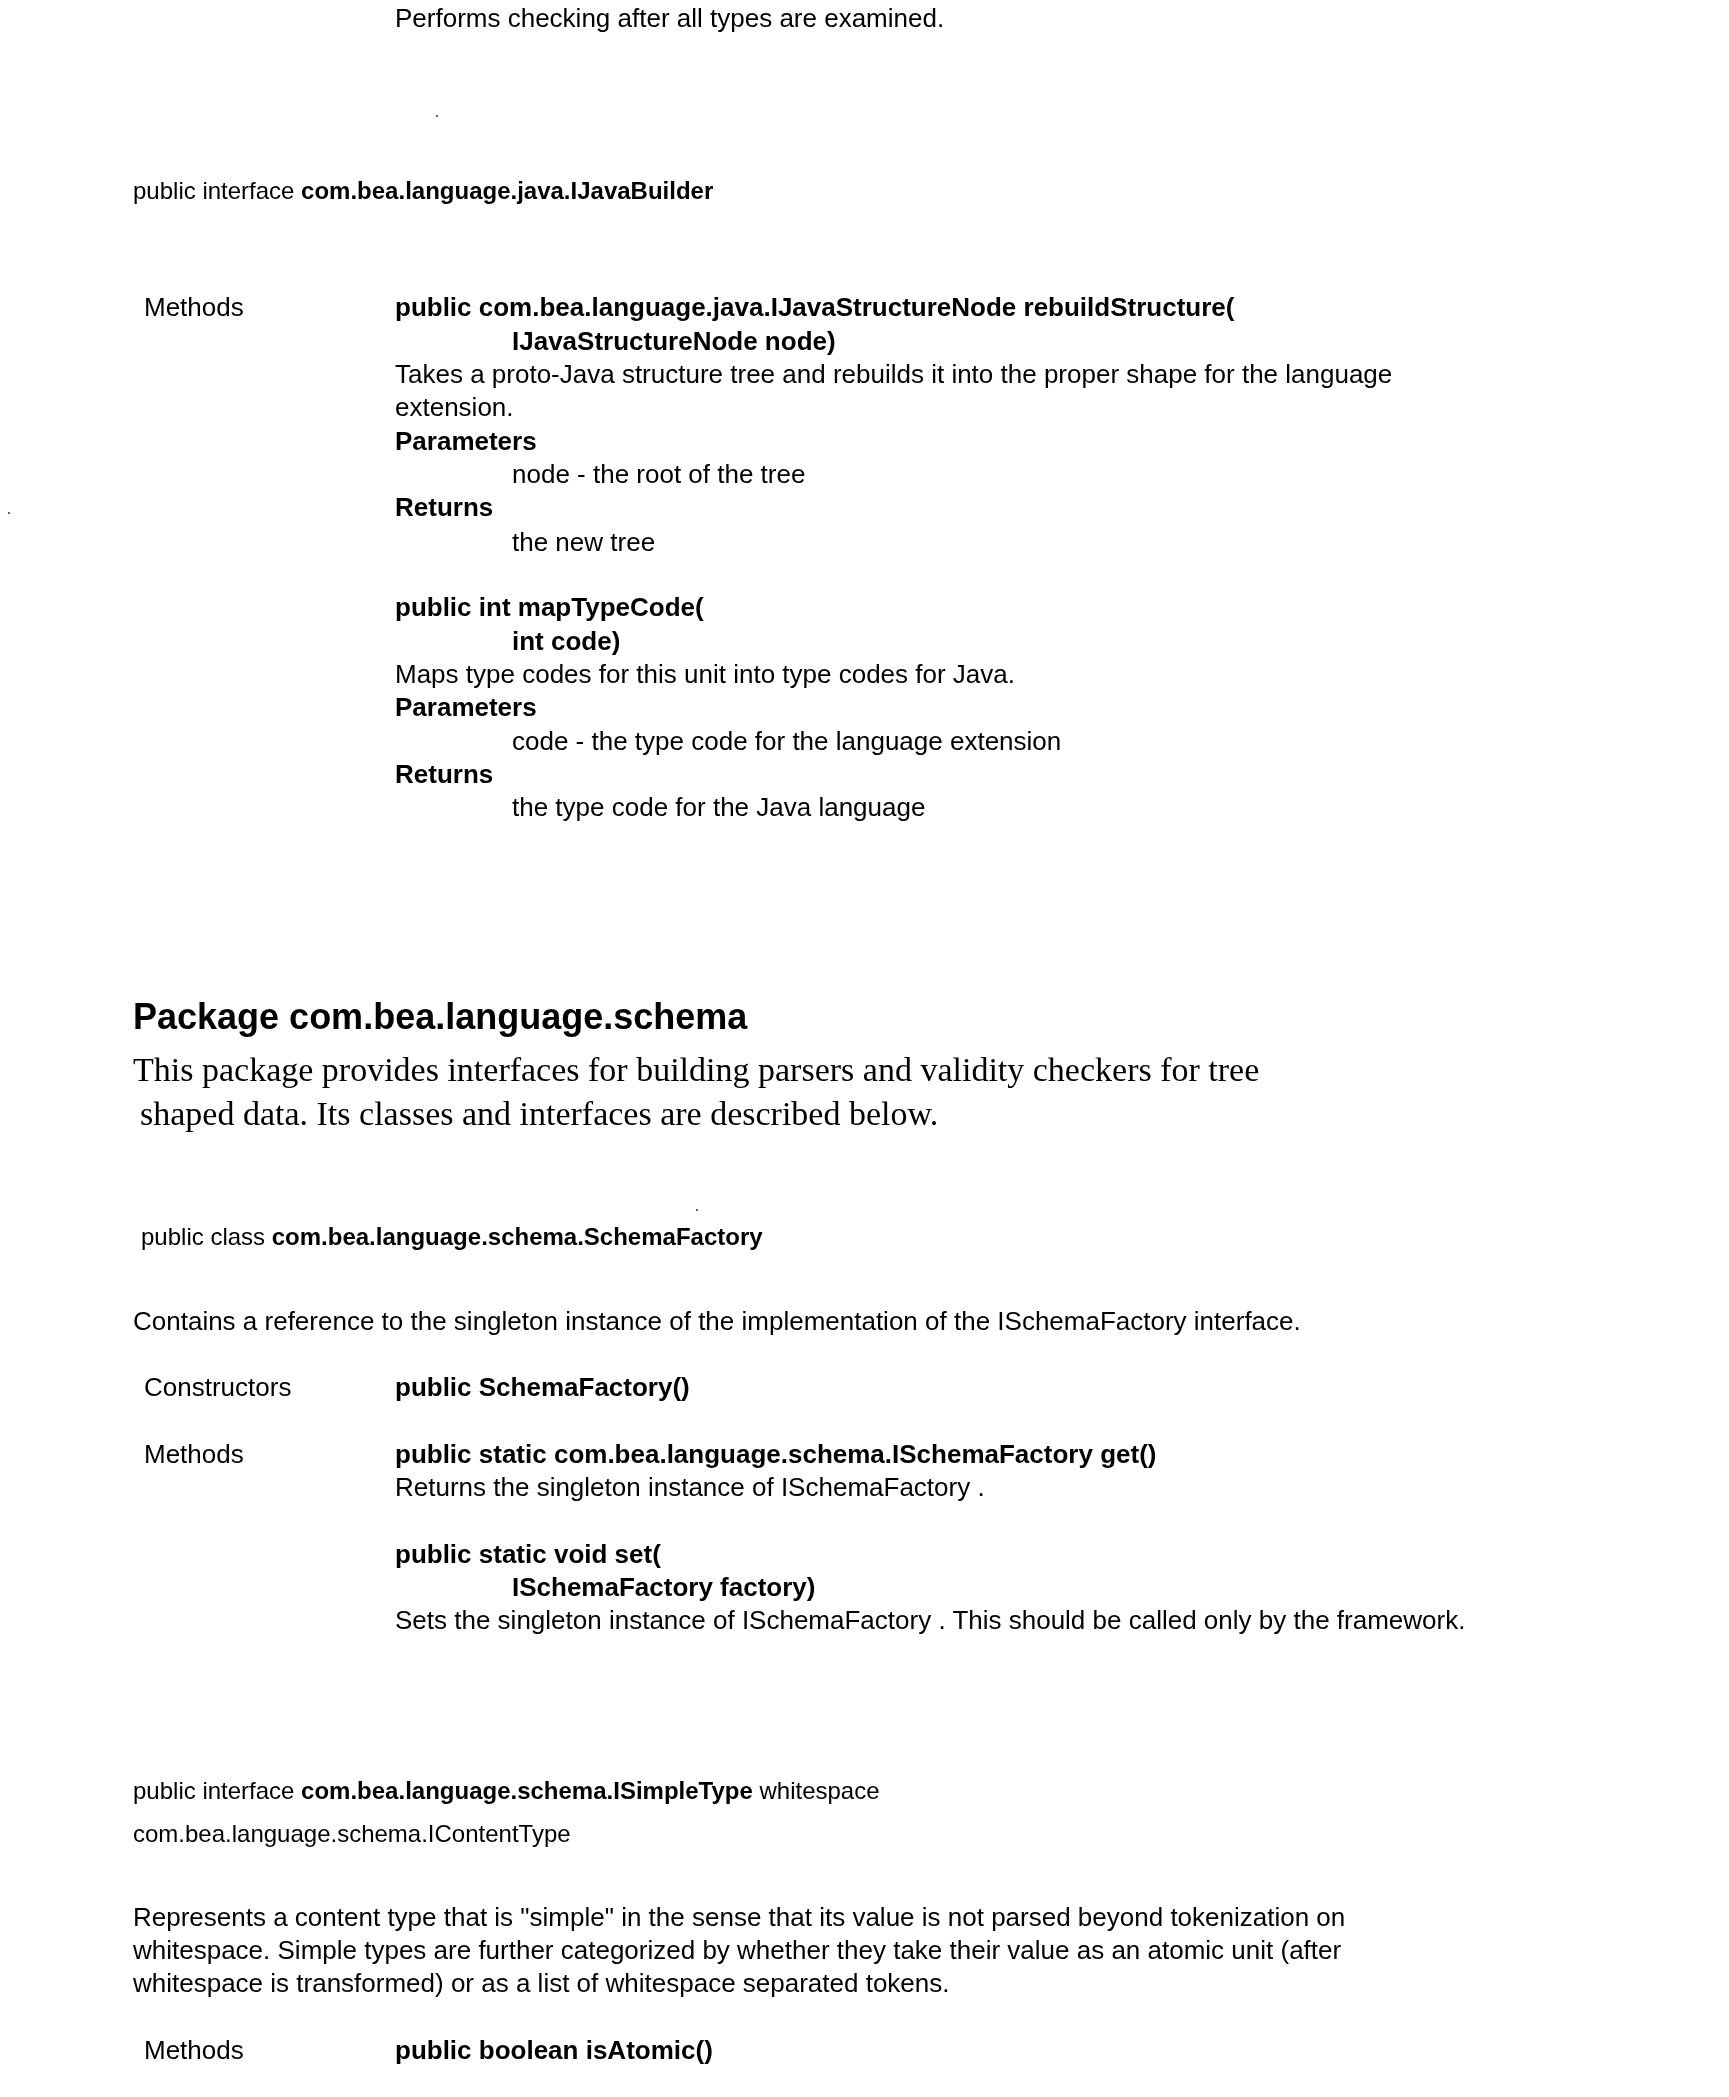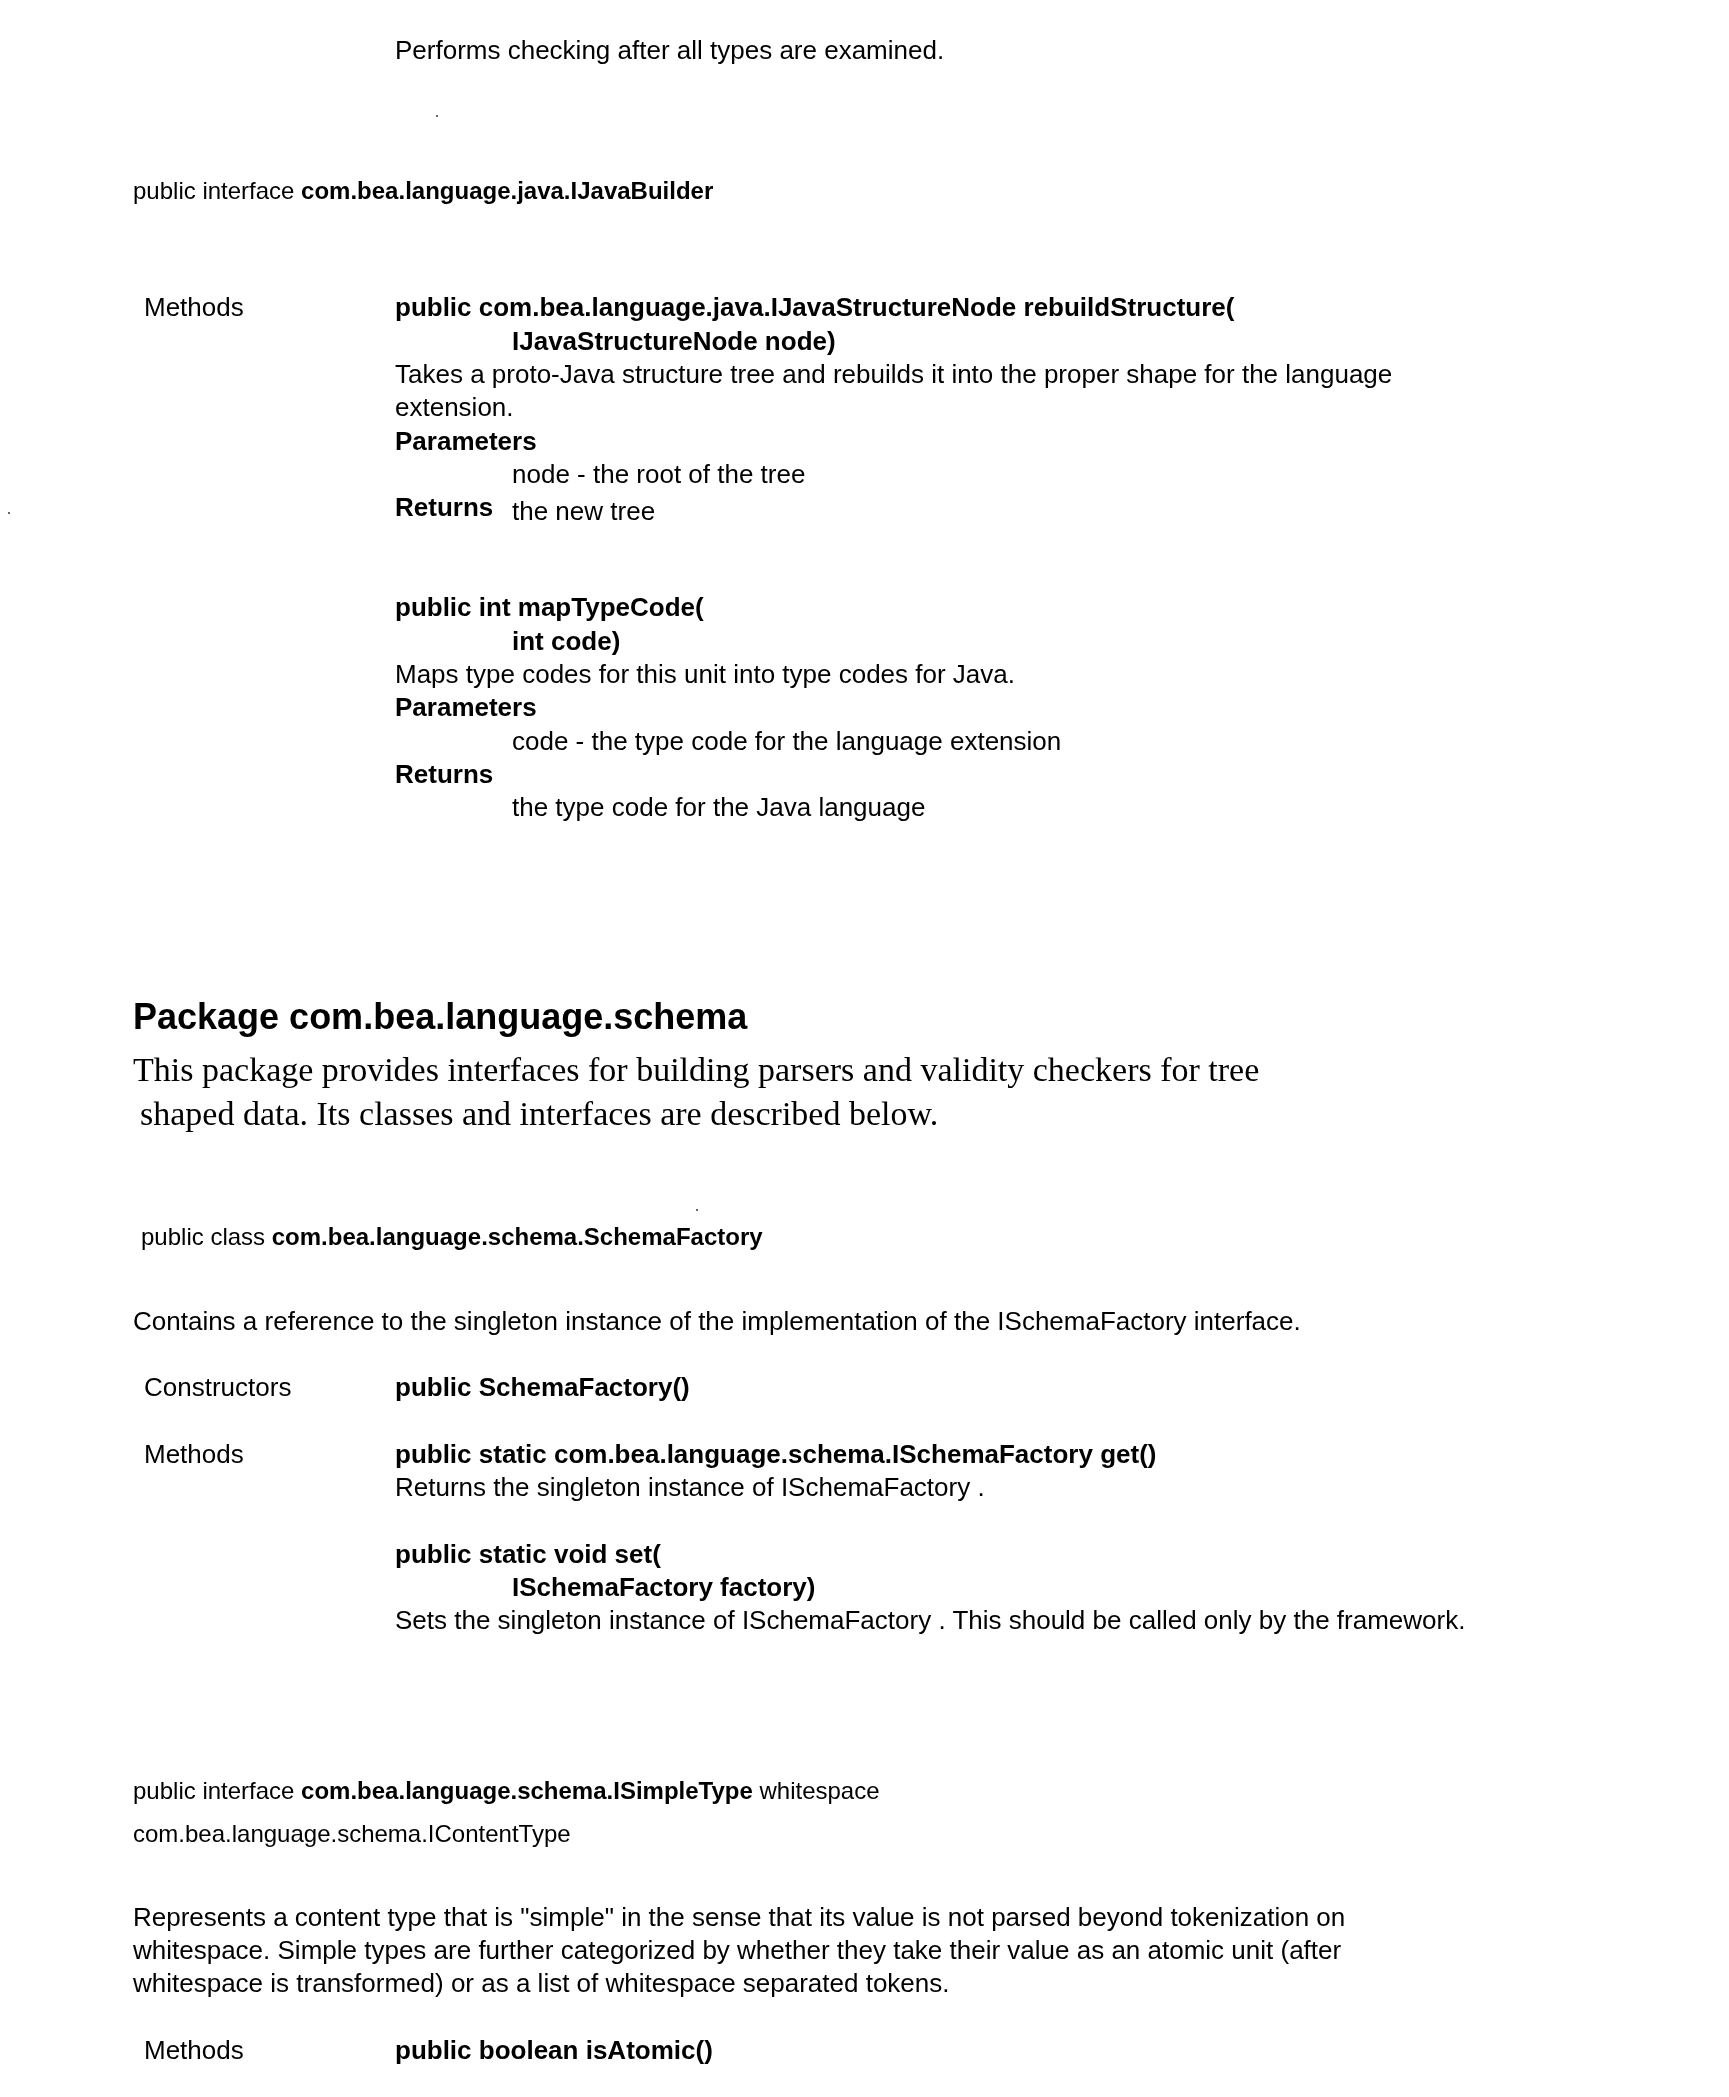"Performs checking after all types" div.abs { margin-top: 32px -> none }
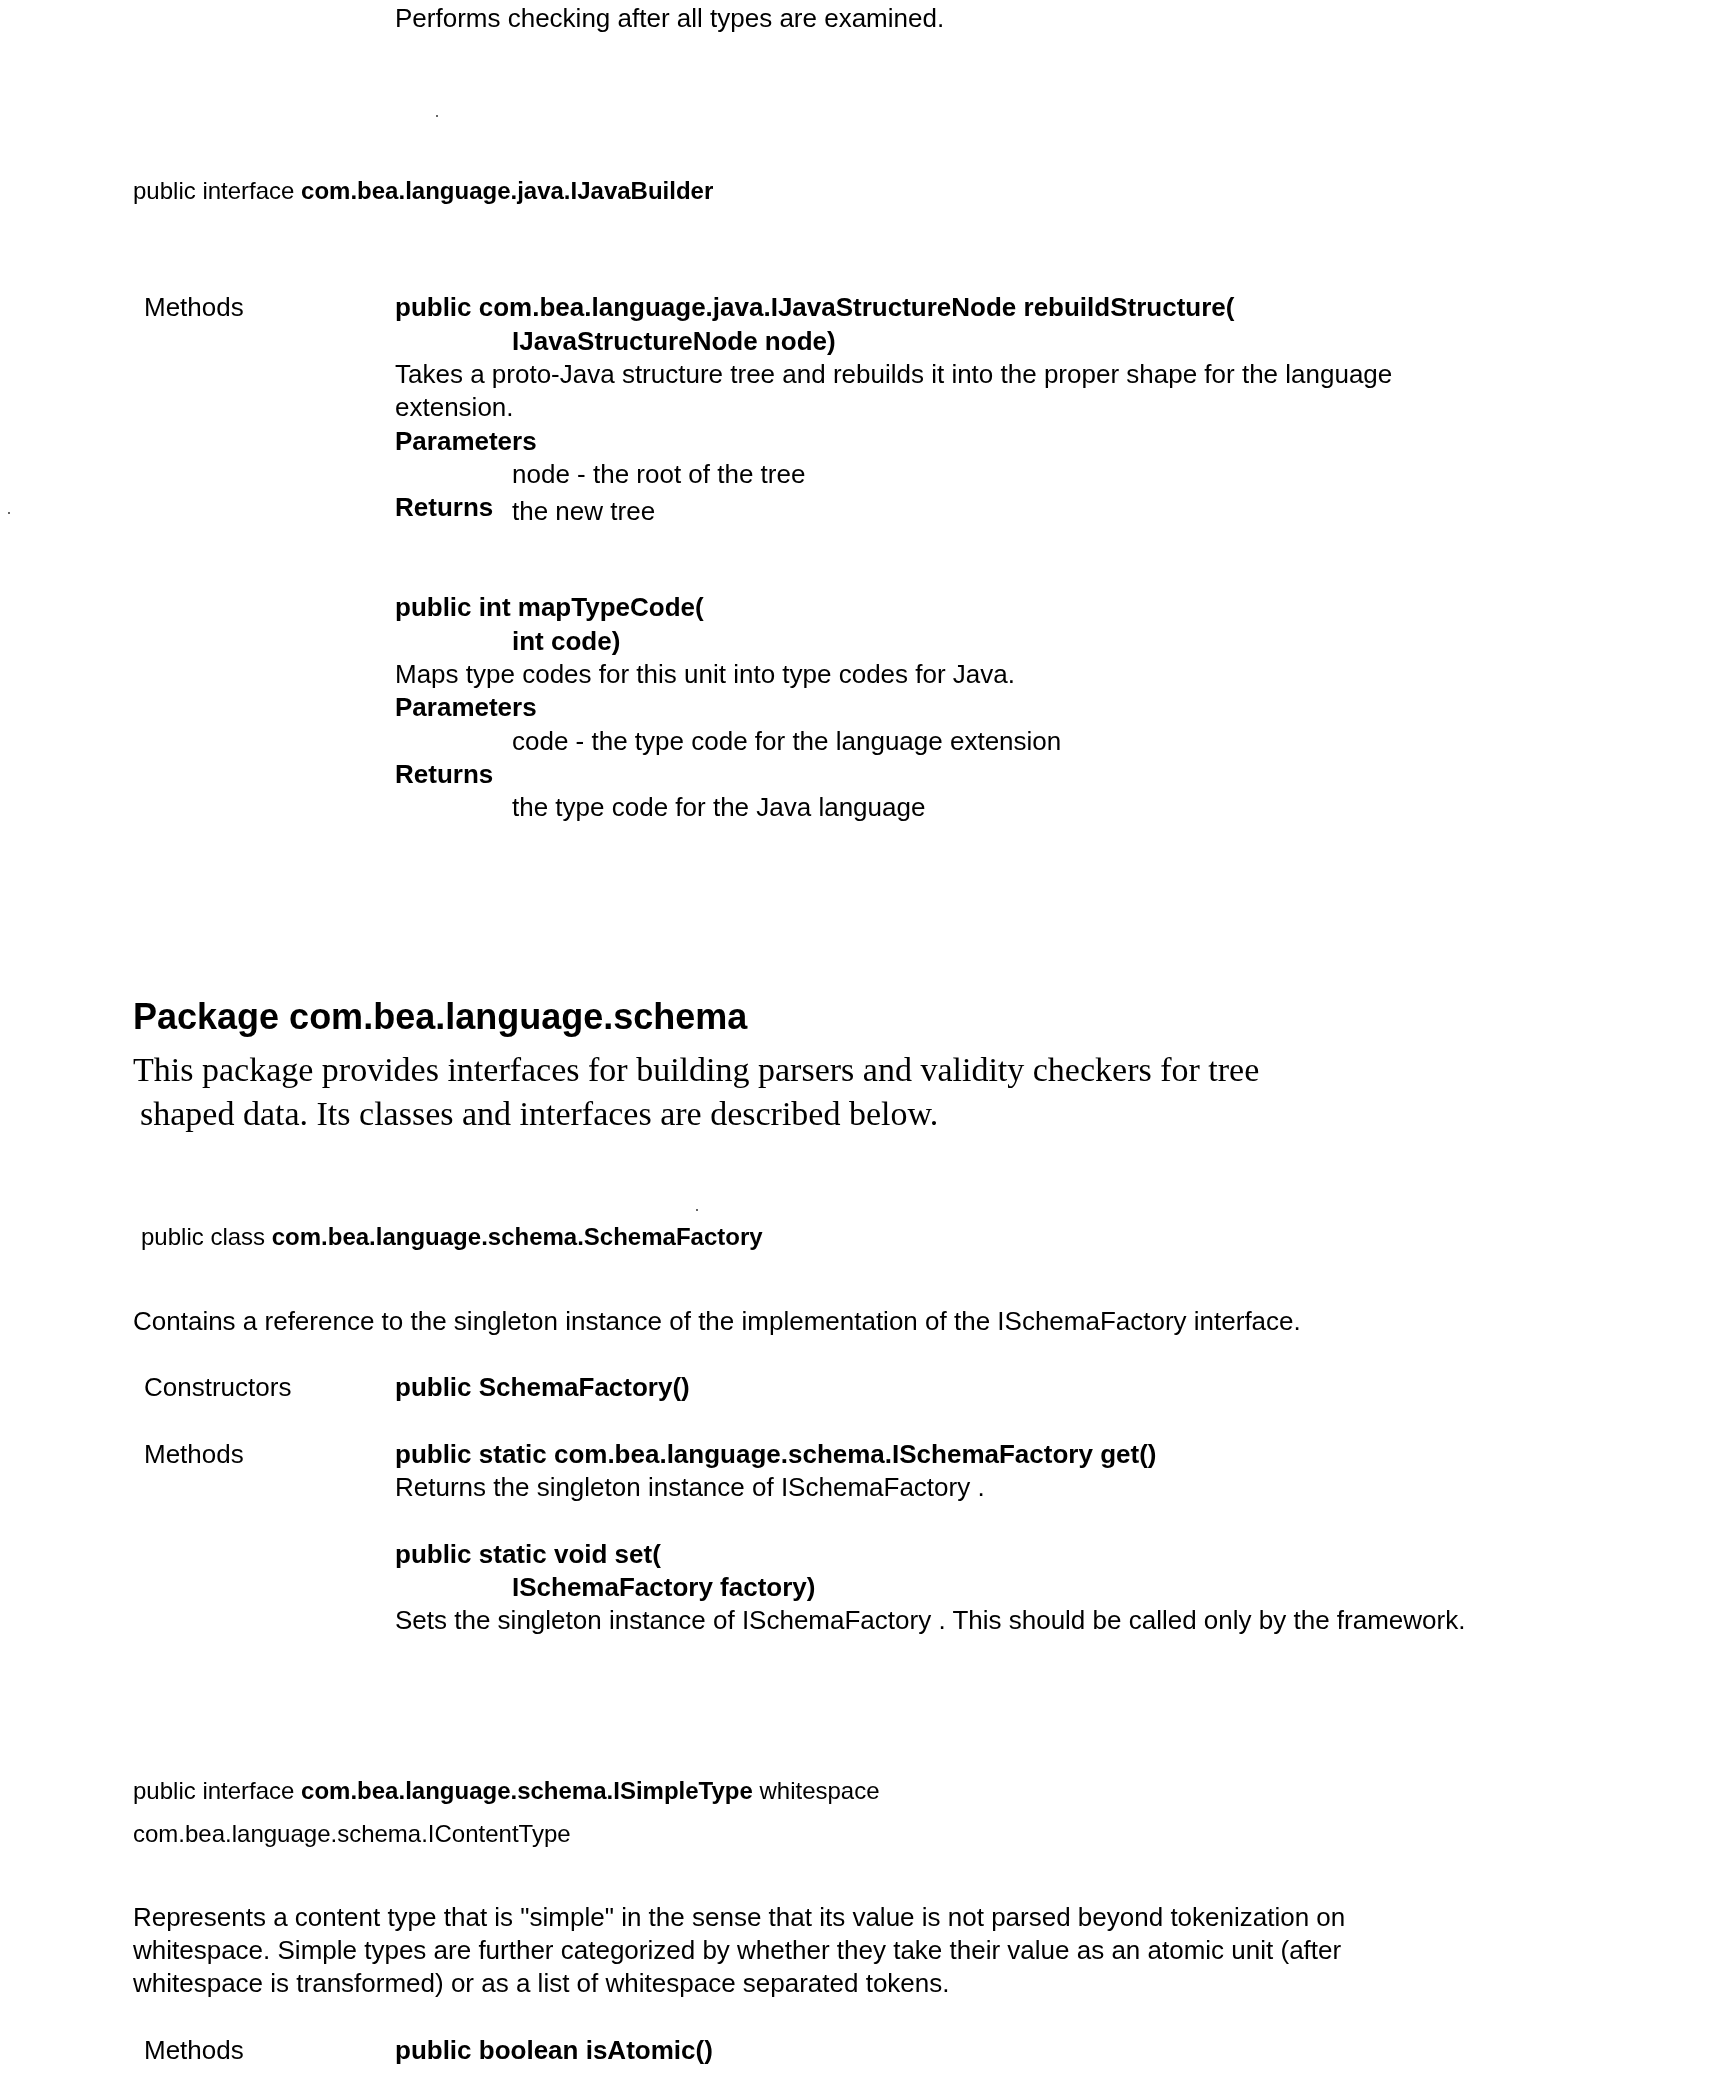"the new tree" div.abs { top: 495px -> 526px }
